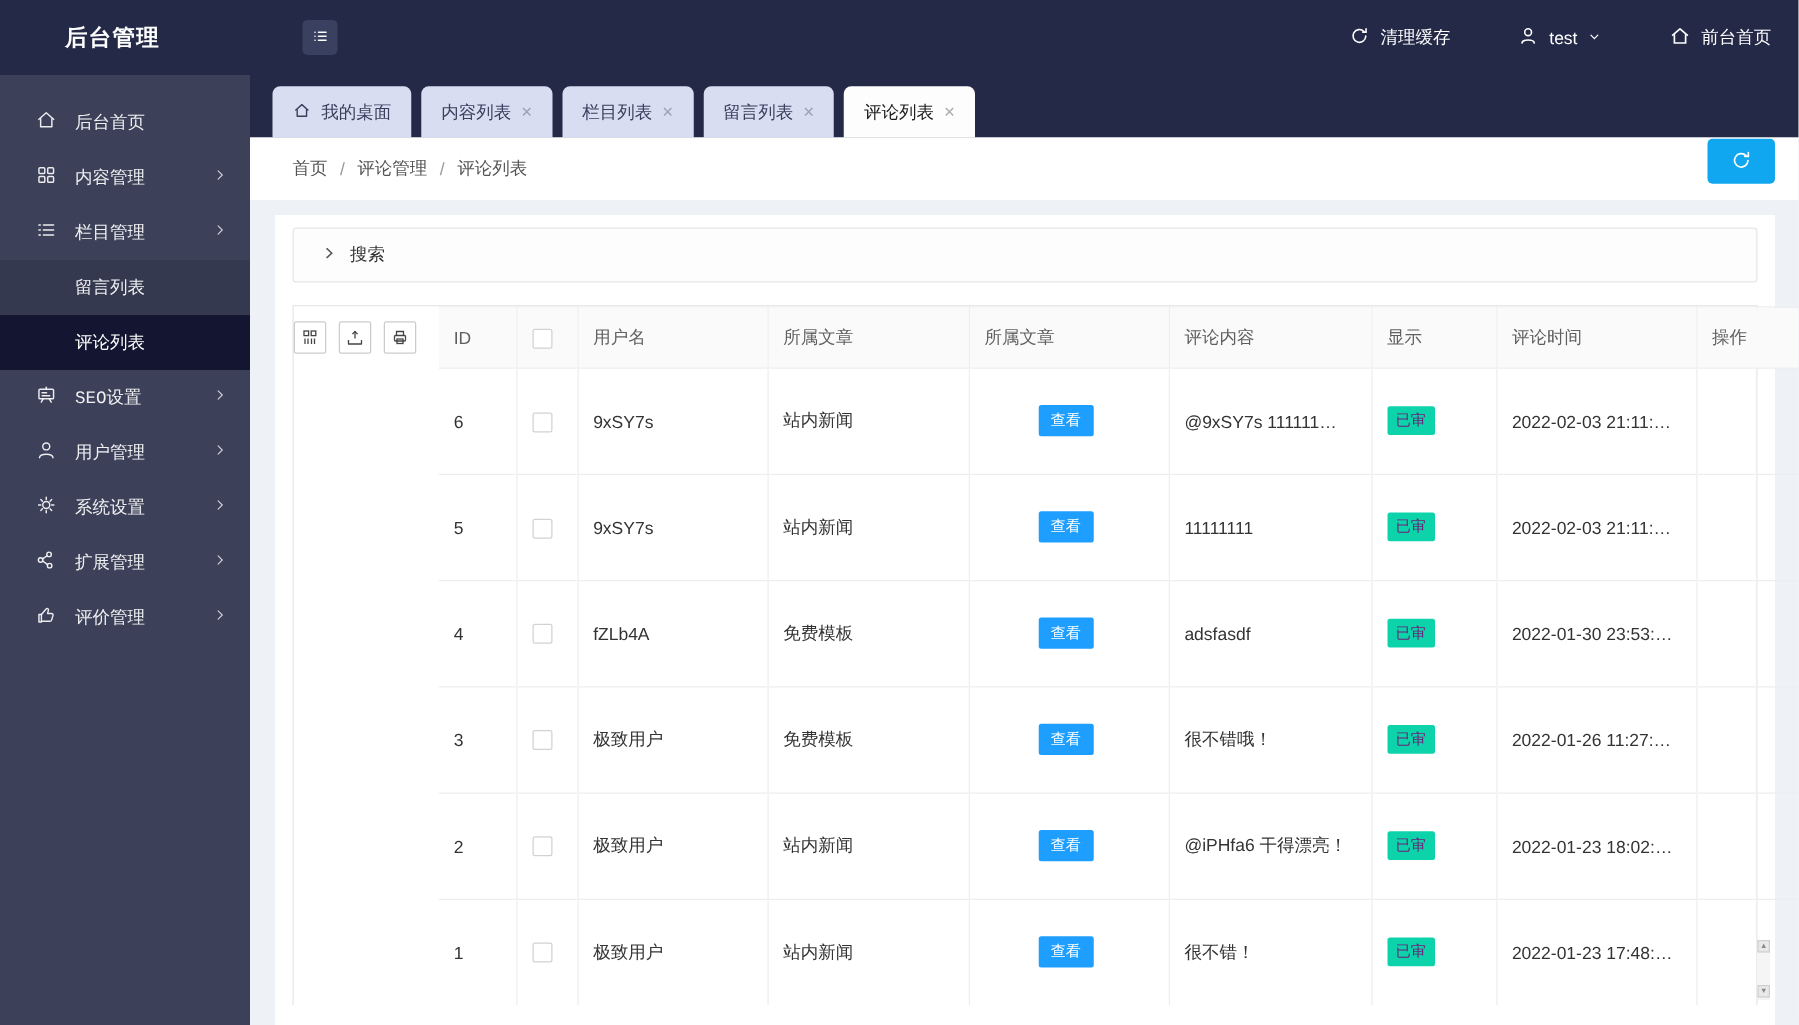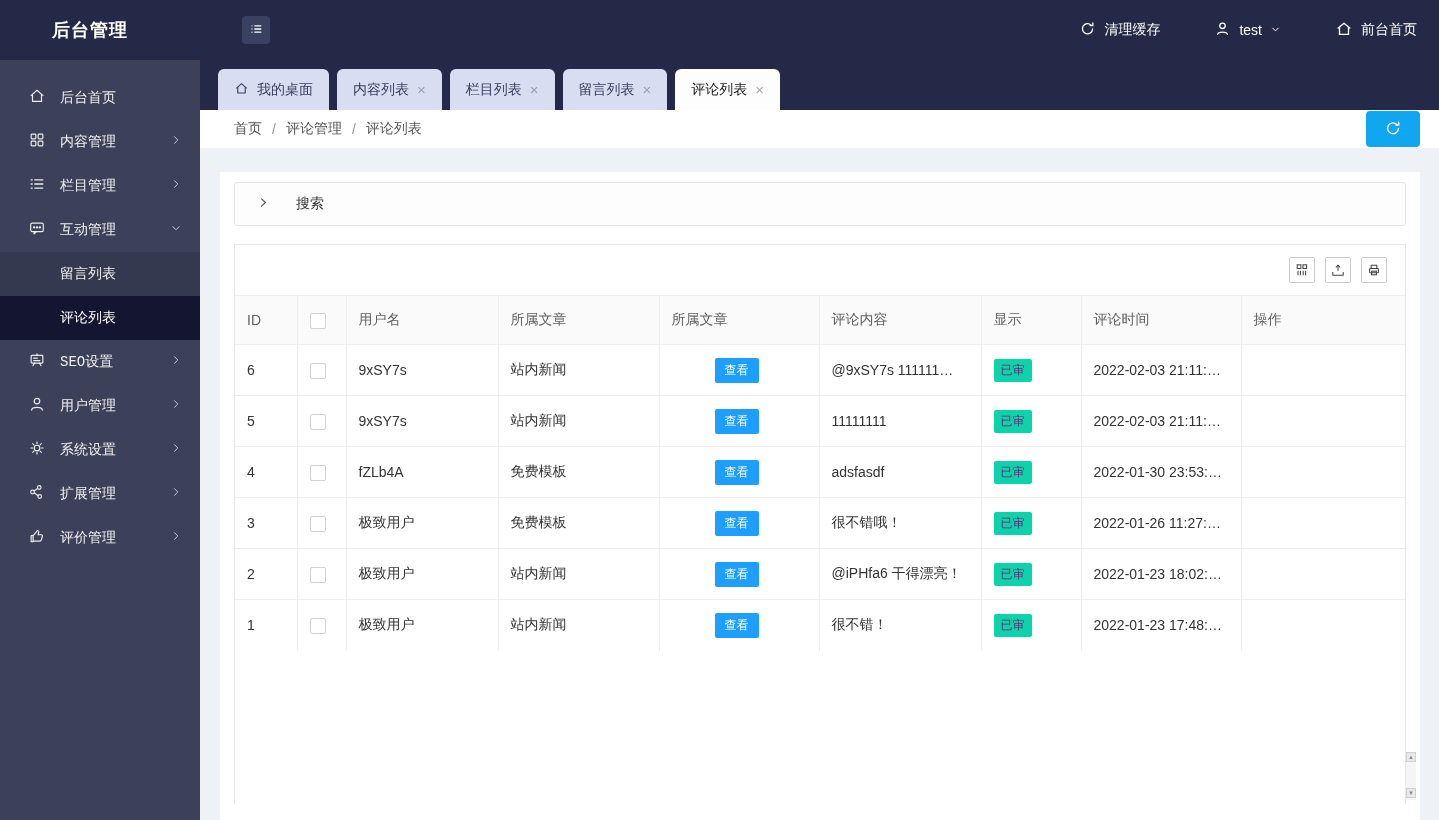"首页" .crumbbar { height: 38px -> 50px }
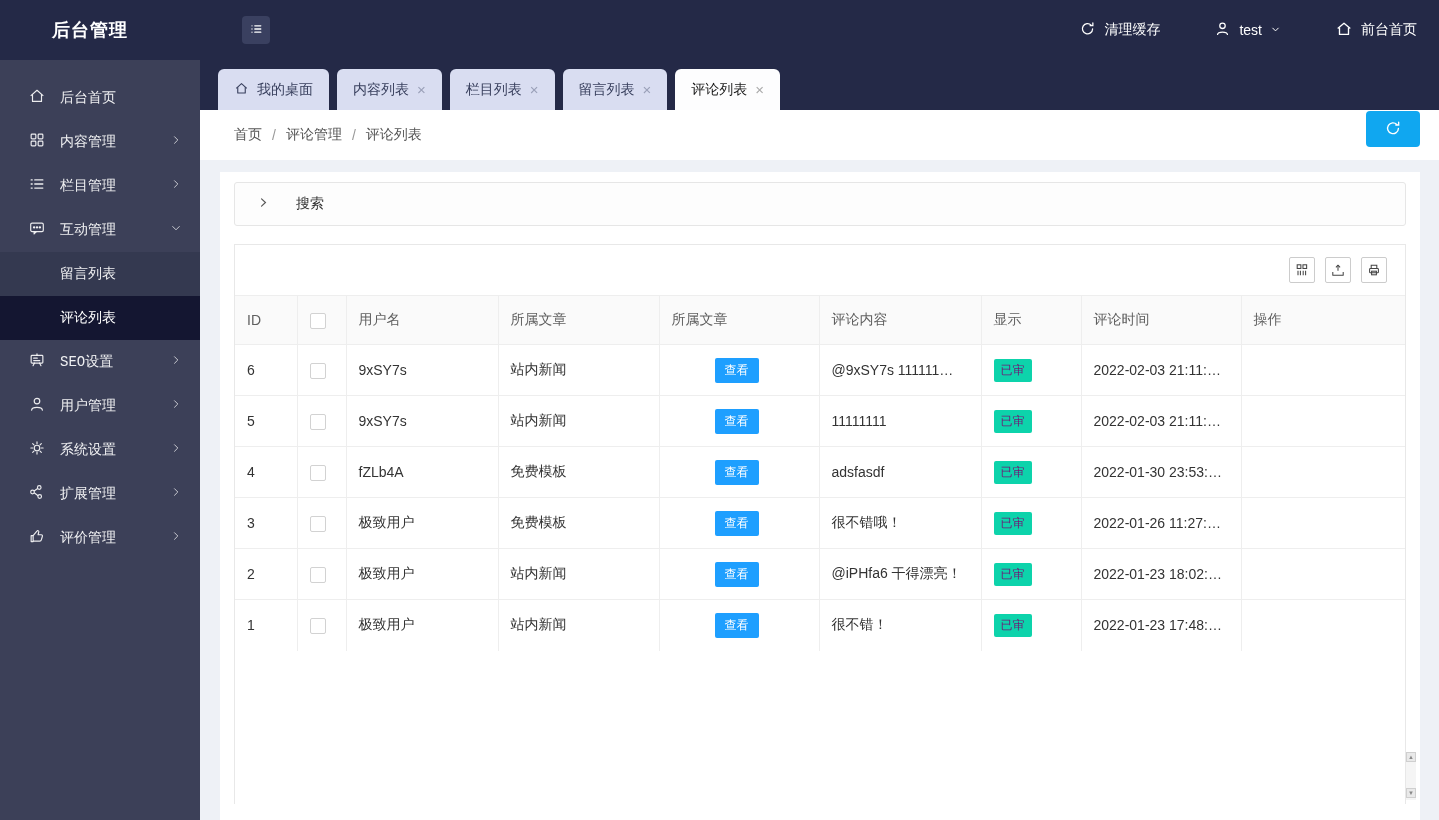"搜索" .search-panel { gap: 26px -> 10px }
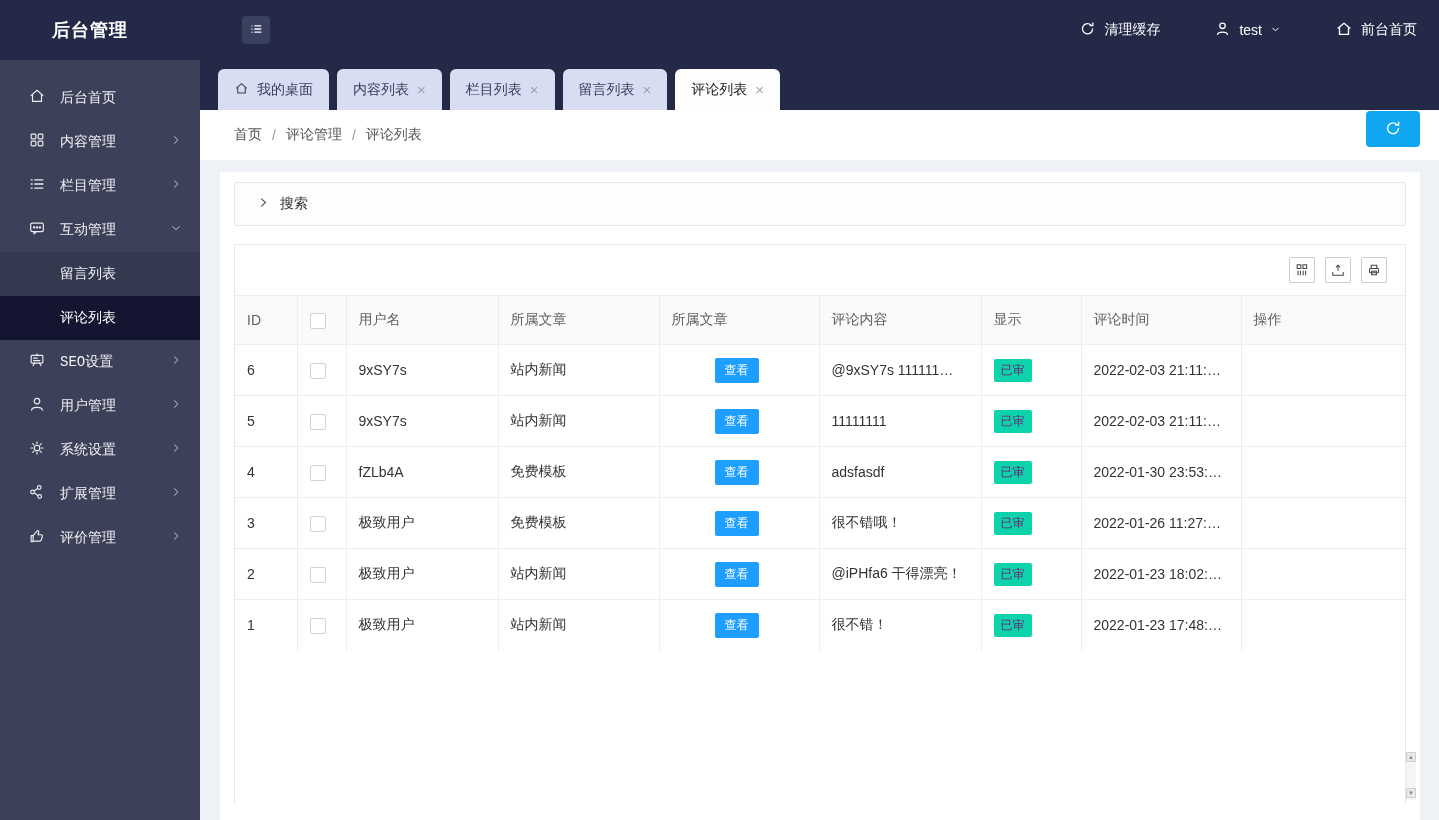"互动管理" div.side-item { html: <div> <span> <svg> <rect></rect> <path></path> <circle></circle> <circle></circle> <circle></circle> </svg> </span> <span>互动管理</span> <span> <svg> <path></path> </svg> </span> </div> -> none }
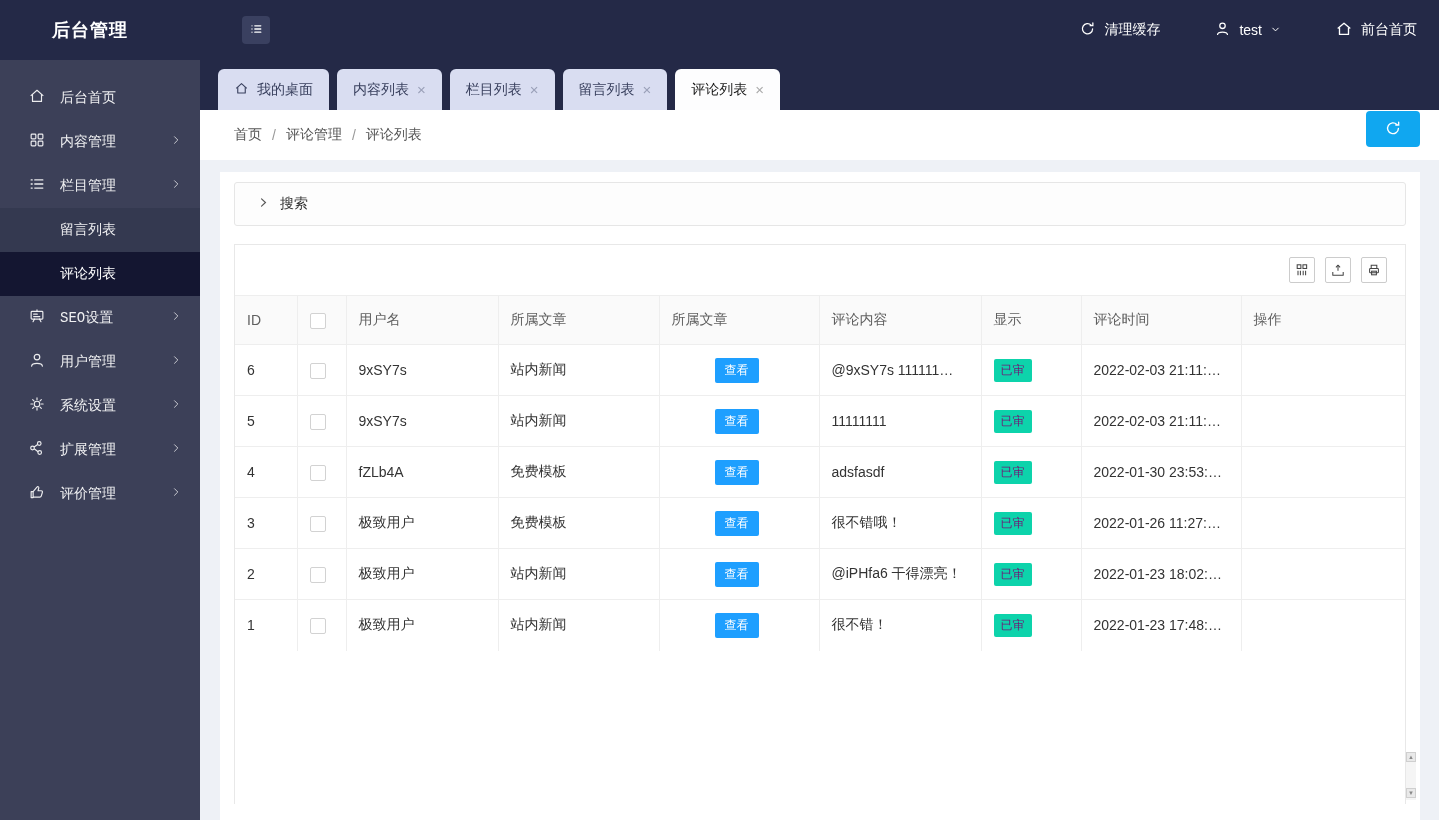"ID" .table-widget { flex-direction: column -> row }
